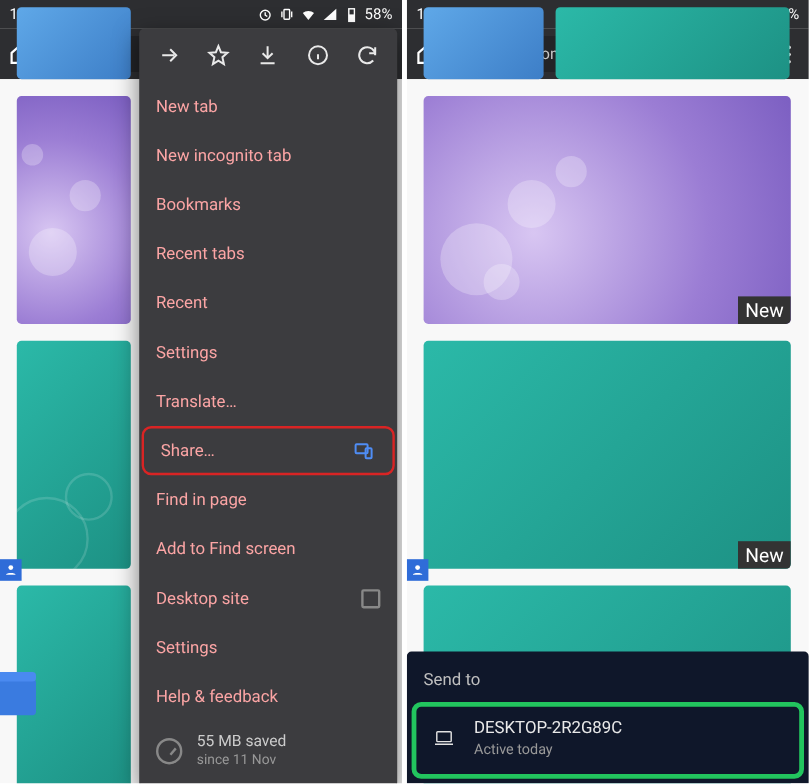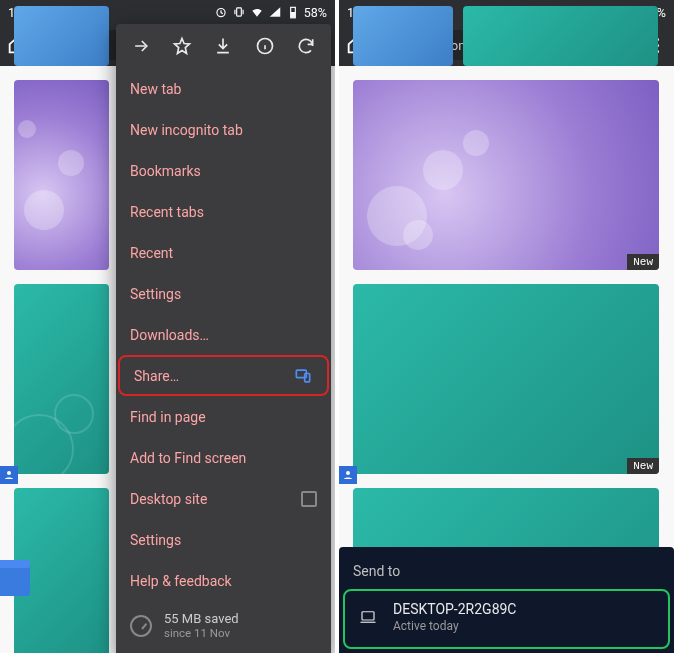"New" .badge-new { font-family: Liberation Mono, monospace -> none; font-size: 11px -> 16px }
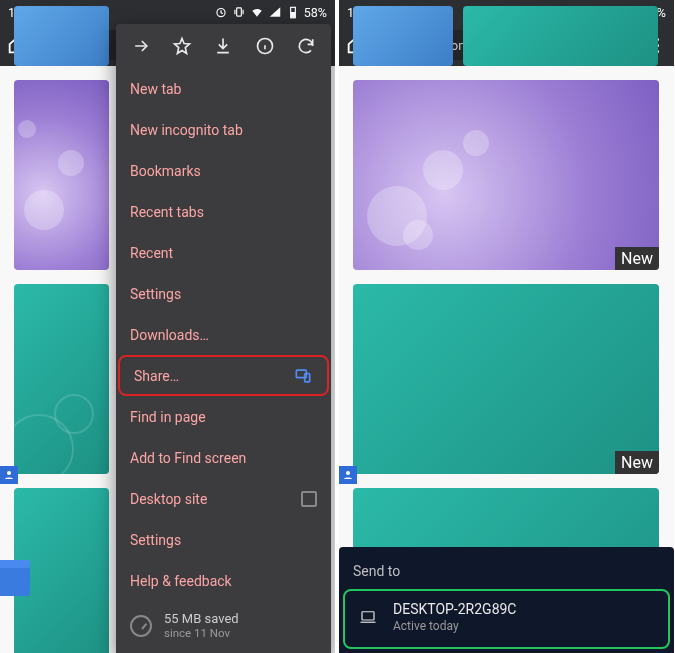"Downloads…" span { text: Downloads -> Translate }
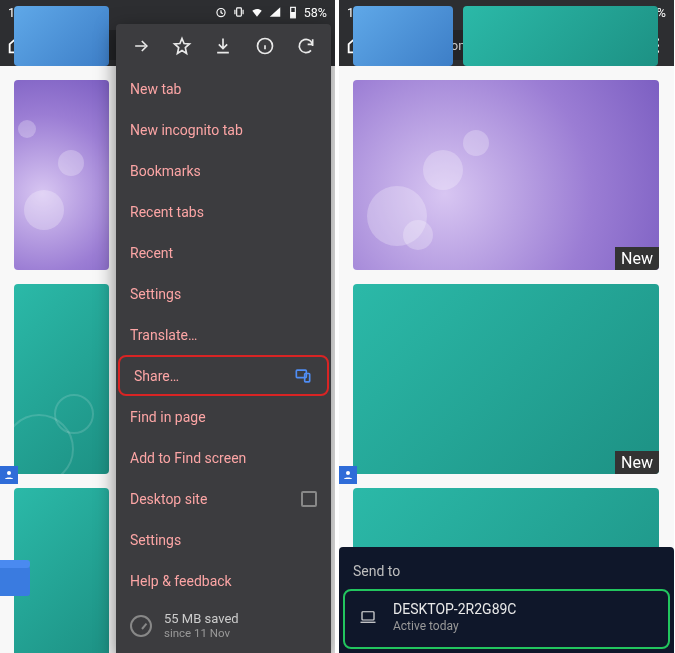"DESKTOP-2R2G89C" .device-row { border: 2px solid #22c55e -> 4px solid #22c55e }
